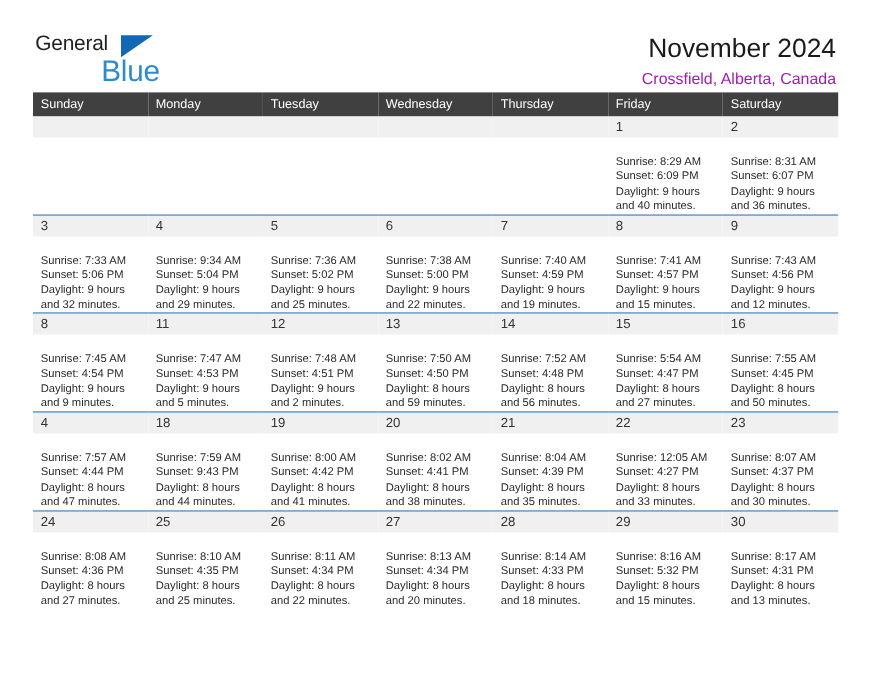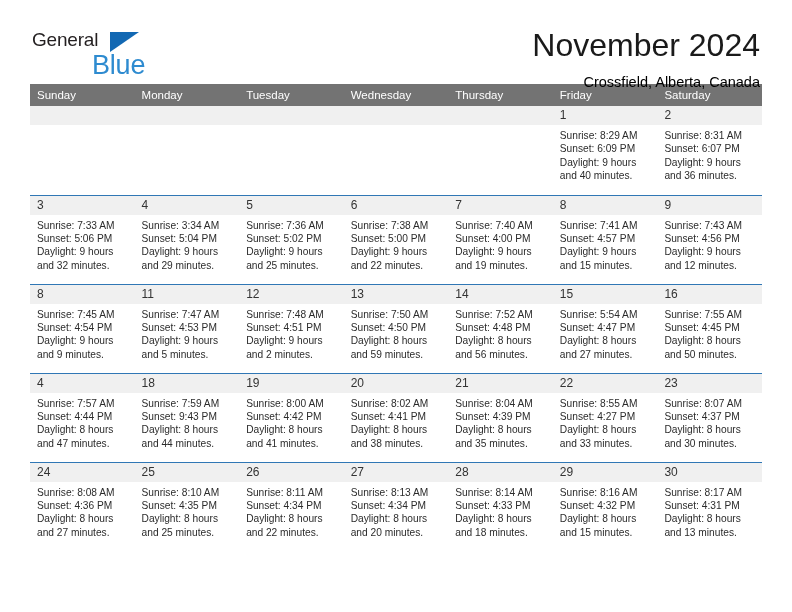"November 2024" .month-title { font-size: 32px -> 24px }
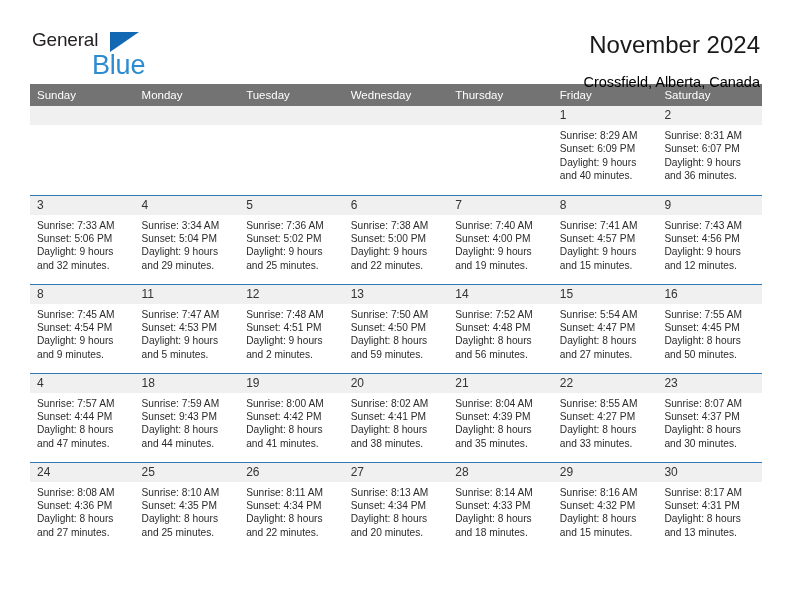"Crossfield, Alberta, Canada" .location { color: #000000 -> #a21caf; margin-top: 10px -> 0 }
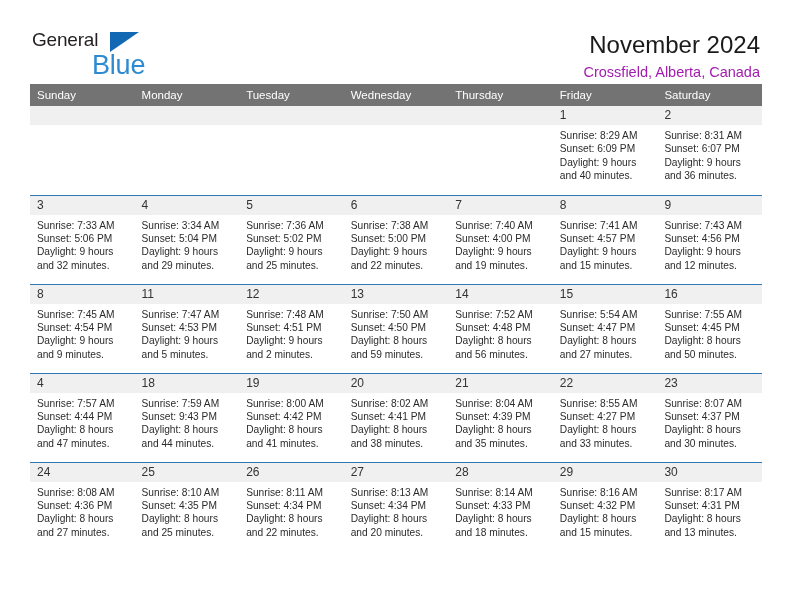"Sunday" .calendar th { background: #737373 -> #404040 }
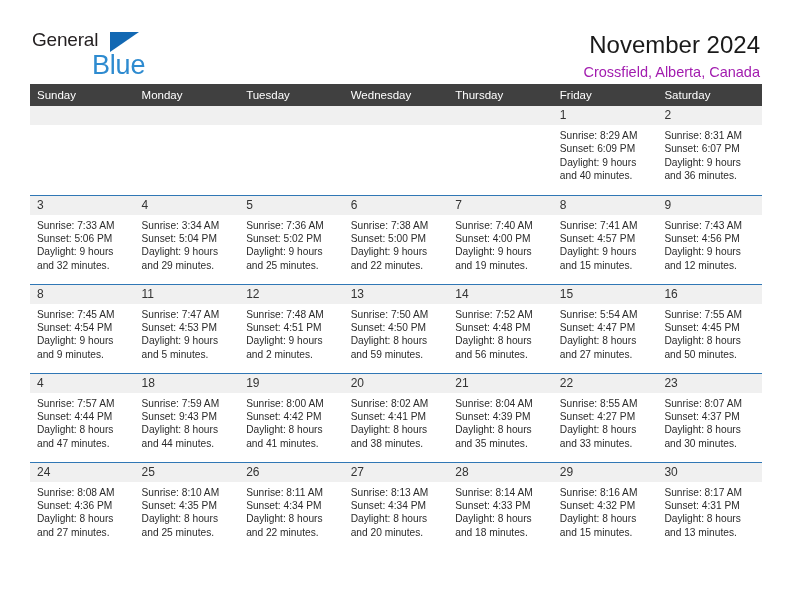"Sunrise: 8:29 AM" .info { padding: 4px 6px 0 7px -> 16px 6px 0 7px }
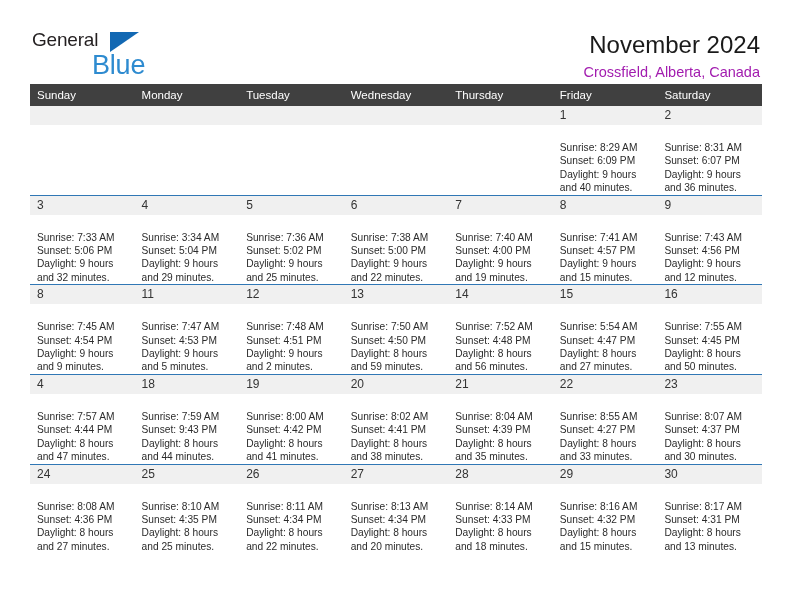"Sunrise: 3:34 AM" div { text: 3:34 -> 9:34 }
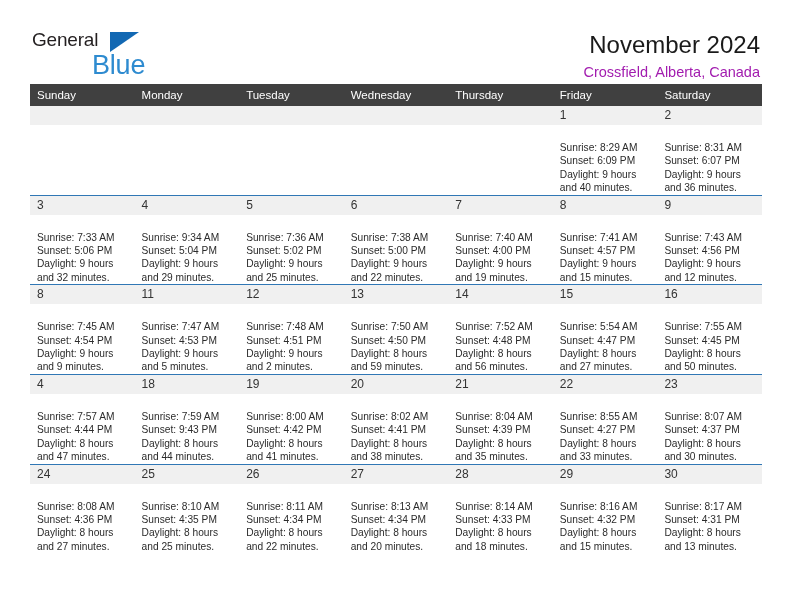"Sunset: 4:00 PM" div { text: 4:00 -> 4:59 }
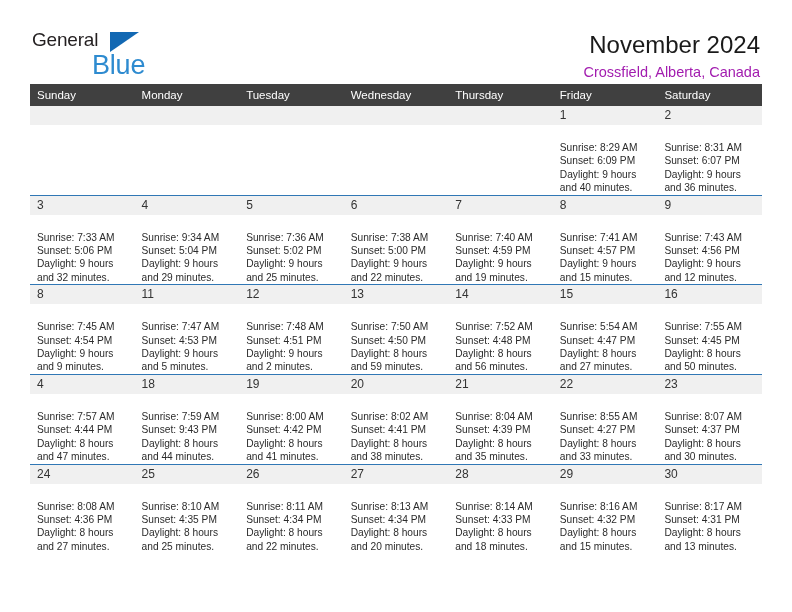"Sunrise: 8:55 AM" div { text: 8:55 -> 12:05 }
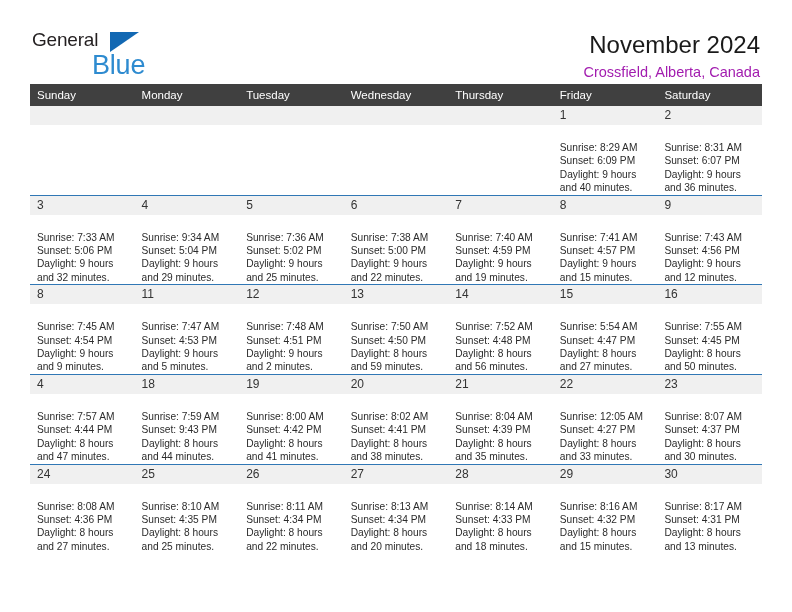"Sunset: 4:32 PM" div { text: 4:32 -> 5:32 }
